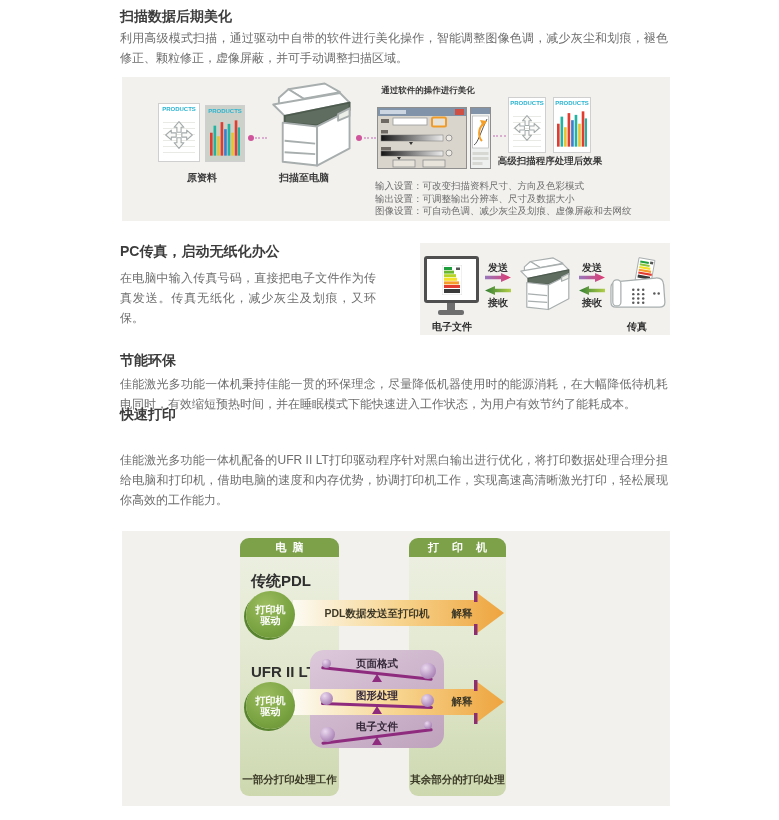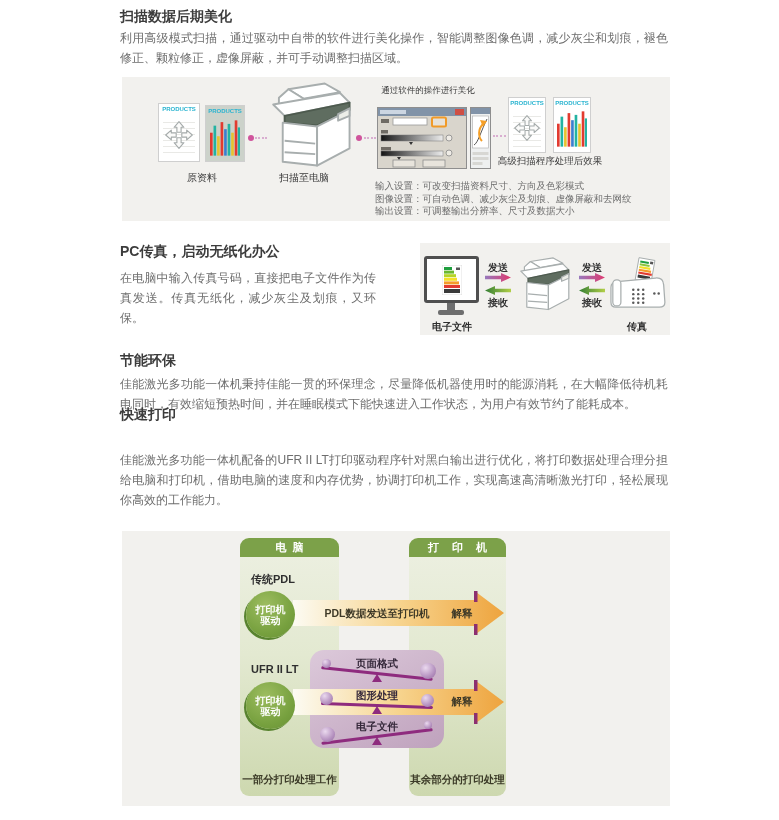"通过软件的操作进行美化" .lbl { font-weight: normal -> bold }
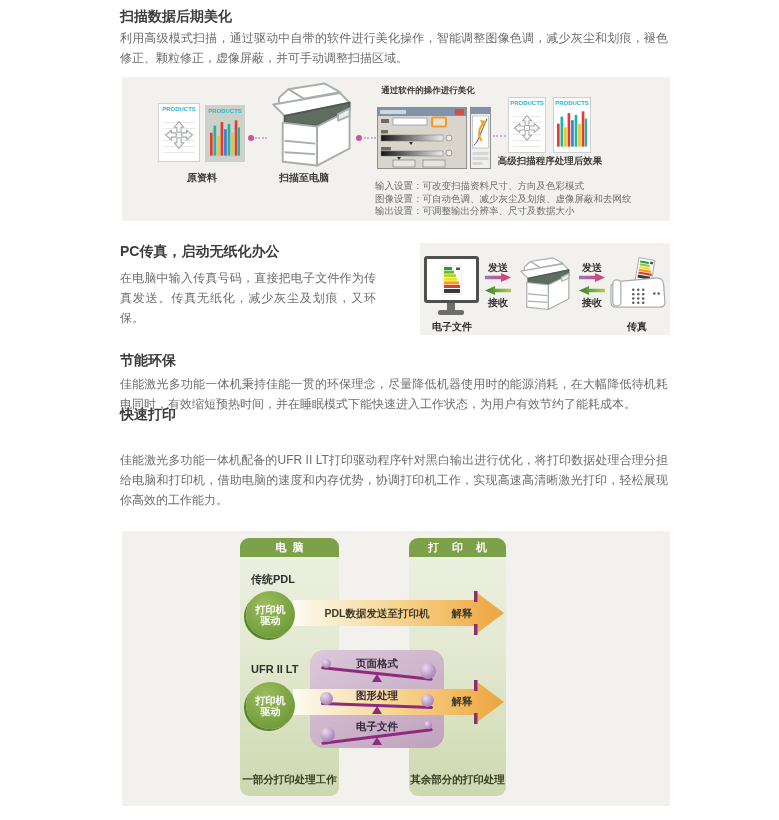"图像设置：可自动色调、减少灰尘及划痕、虚像屏蔽和去网纹" div { order: before "输出设置：可调整输出分辨率、尺寸及数据大小" -> after "输出设置：可调整输出分辨率、尺寸及数据大小" }
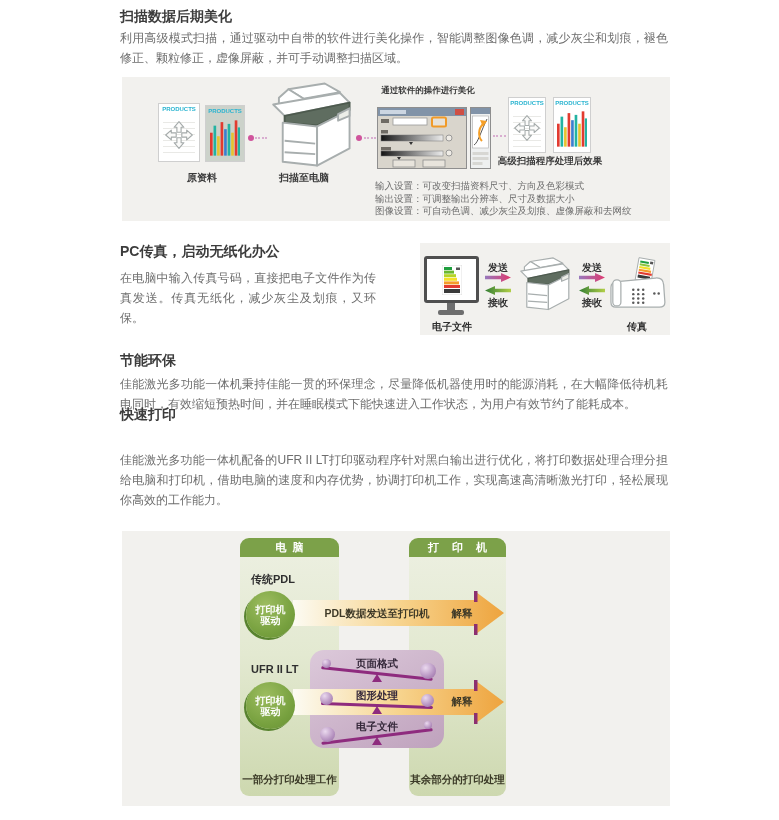"传统PDL" .collbl { font-size: 11px -> 15px }
